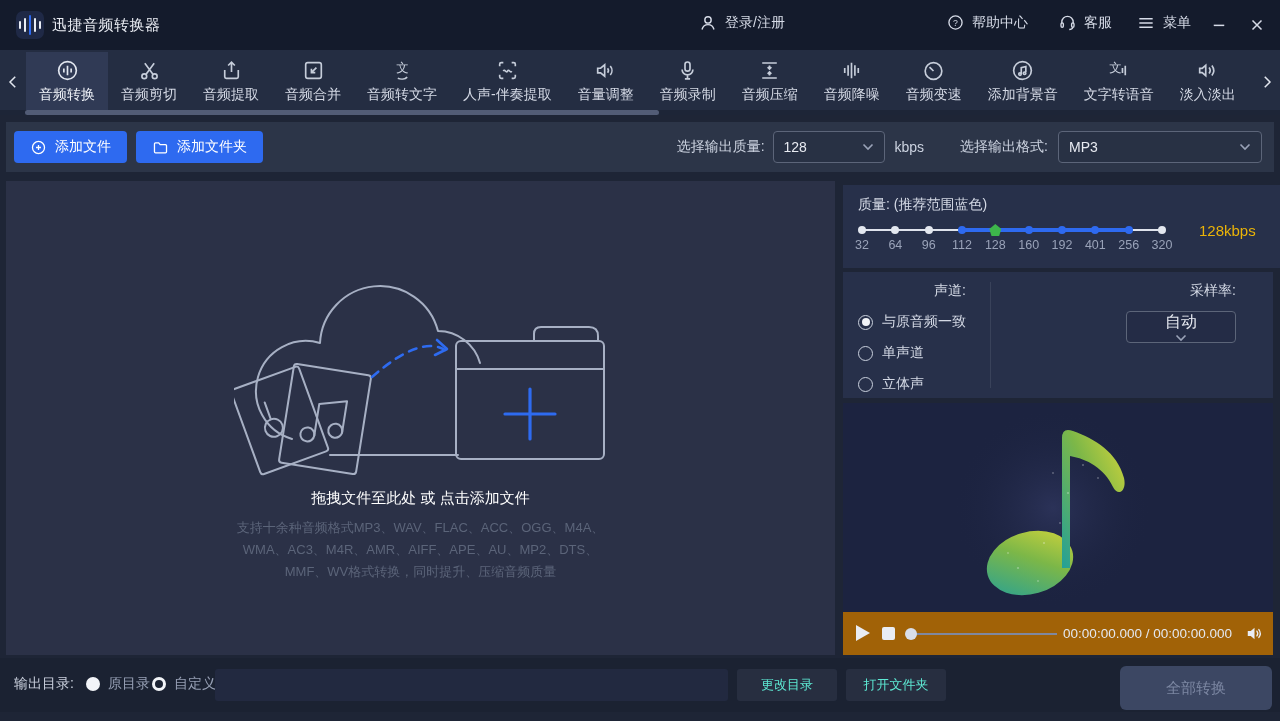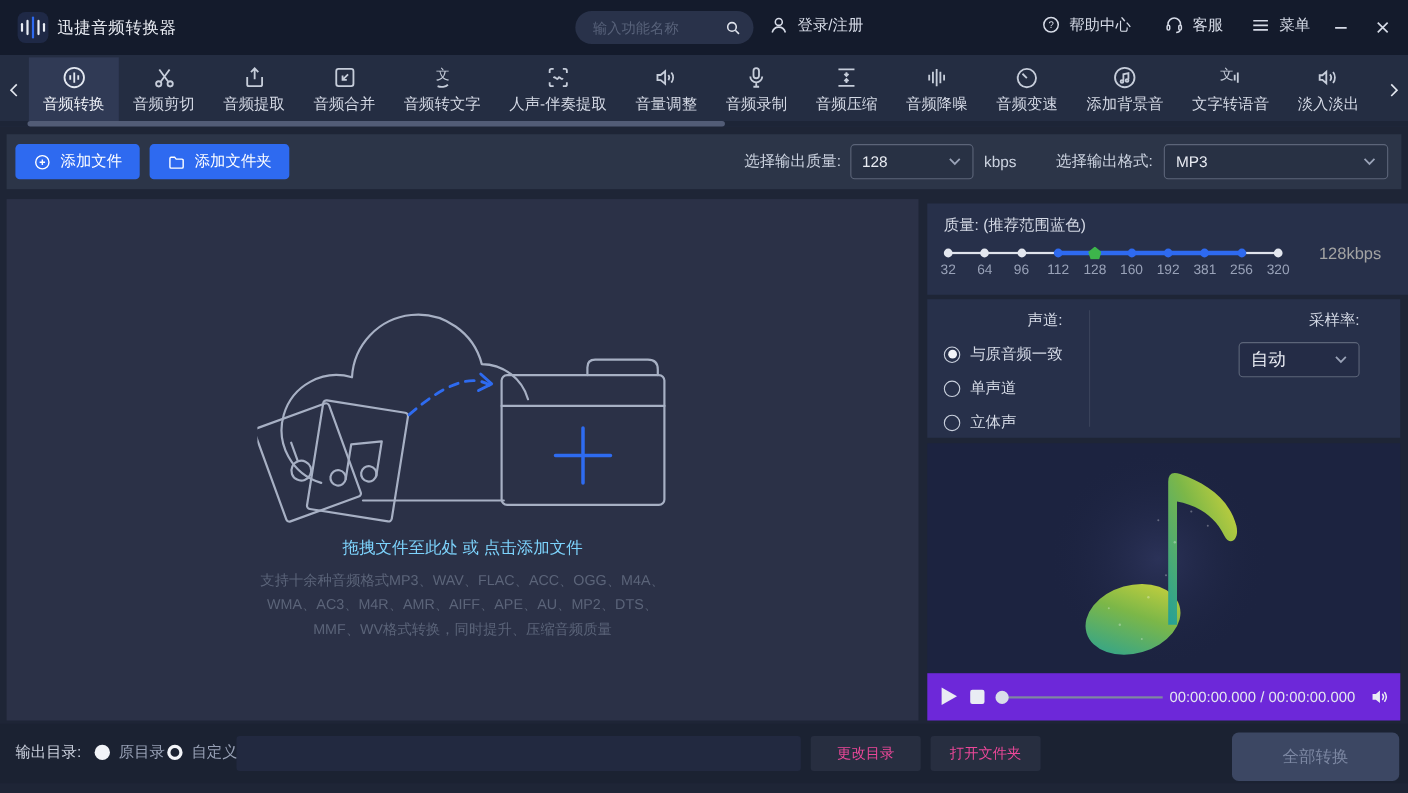"输入功能名称" div.abs { html: <div> <input> <span> <svg> <circle></circle> <path></path> </svg> </span> </div> -> none }
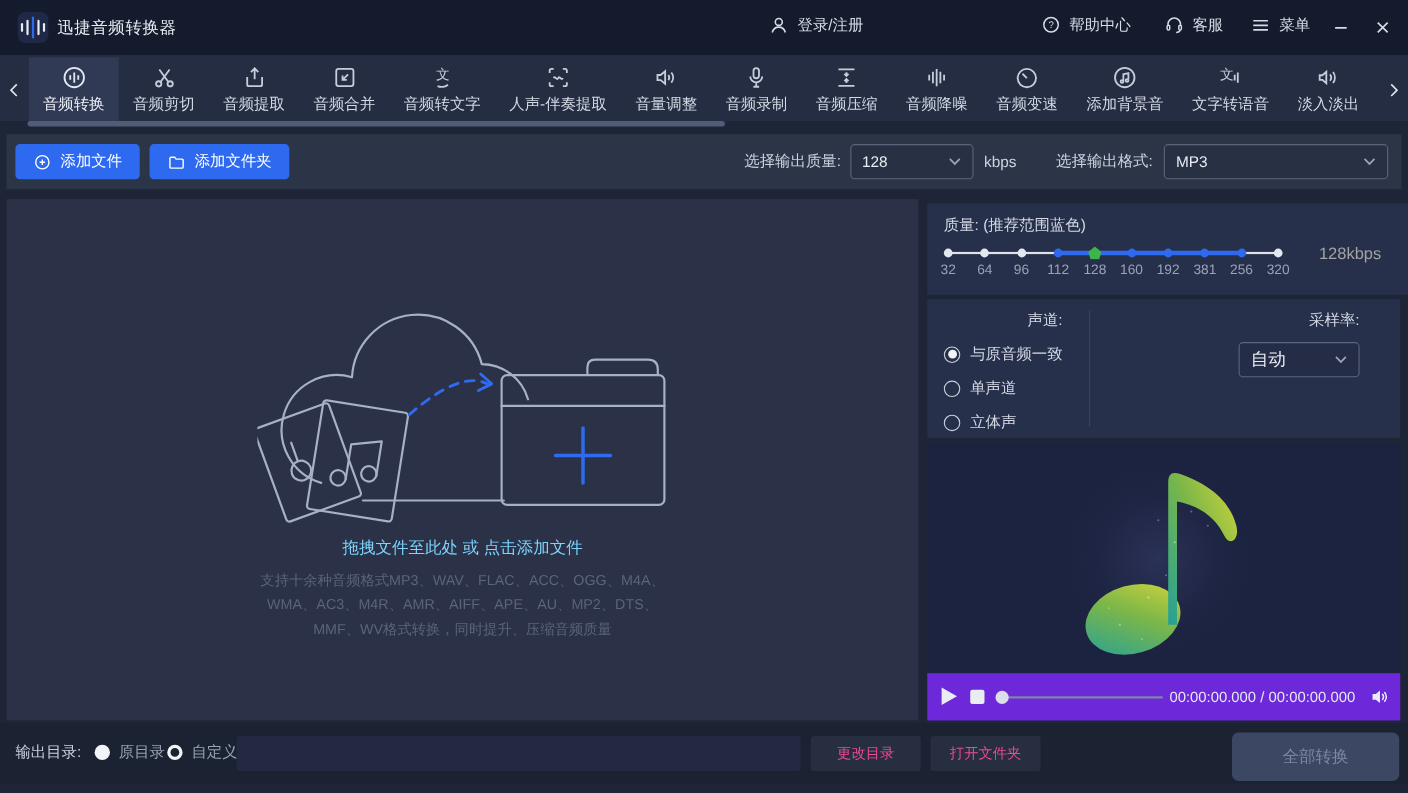"128kbps" .q-cur { color: #a3a3a3 -> #eab308 }
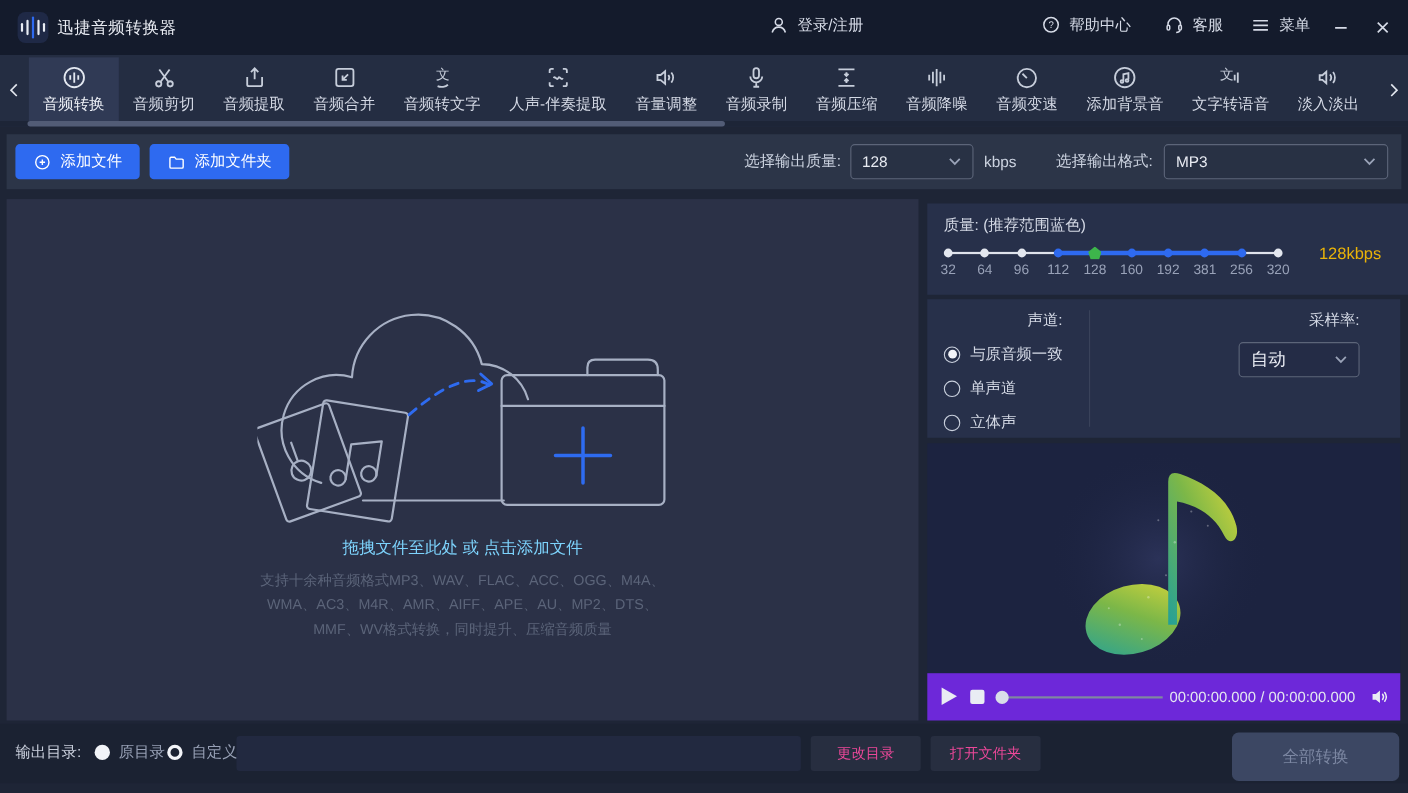"381" b { text: 381 -> 401 }
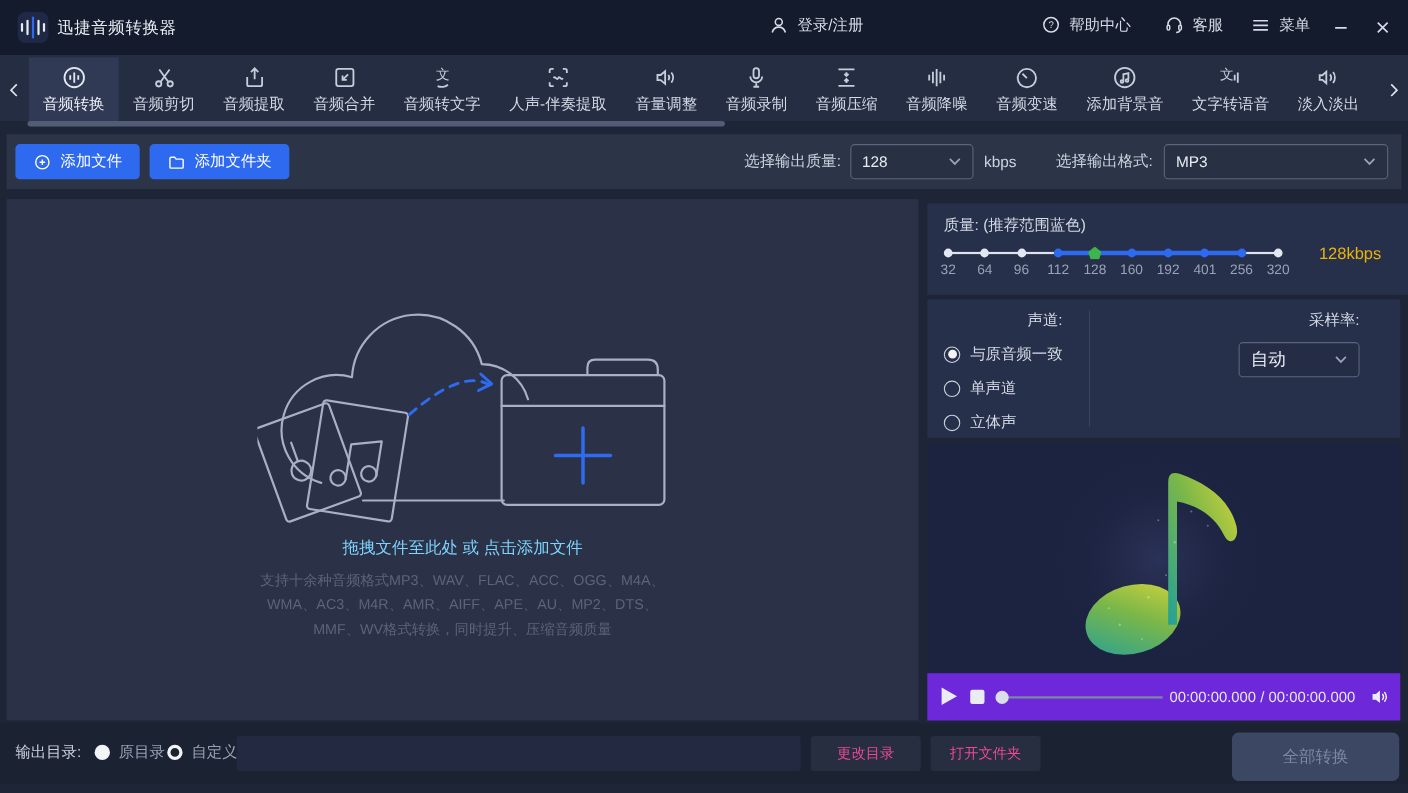"自动" .sel-sr { flex-direction: none -> column }
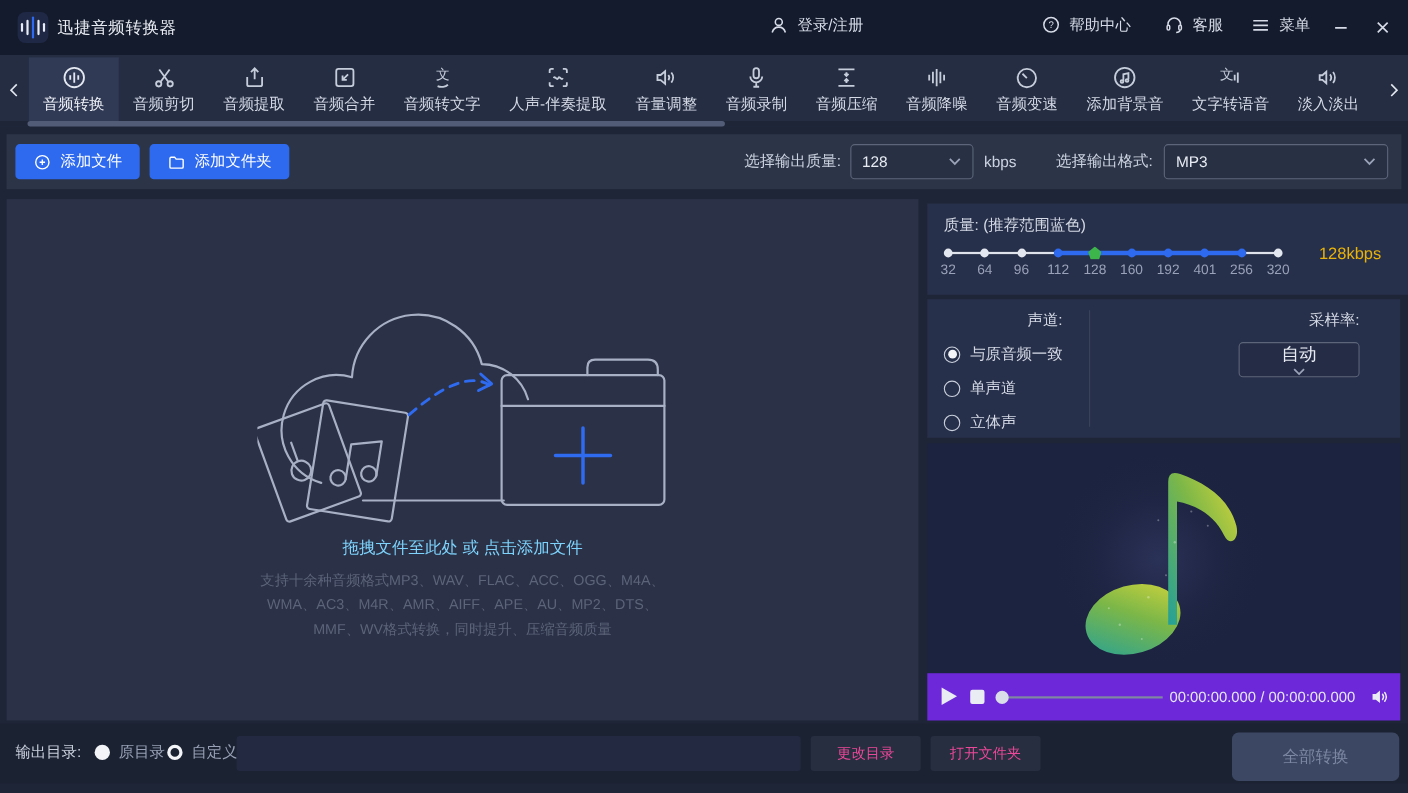"拖拽文件至此处 或 点击添加文件" .dz-main { color: #7dd3fc -> #ffffff }
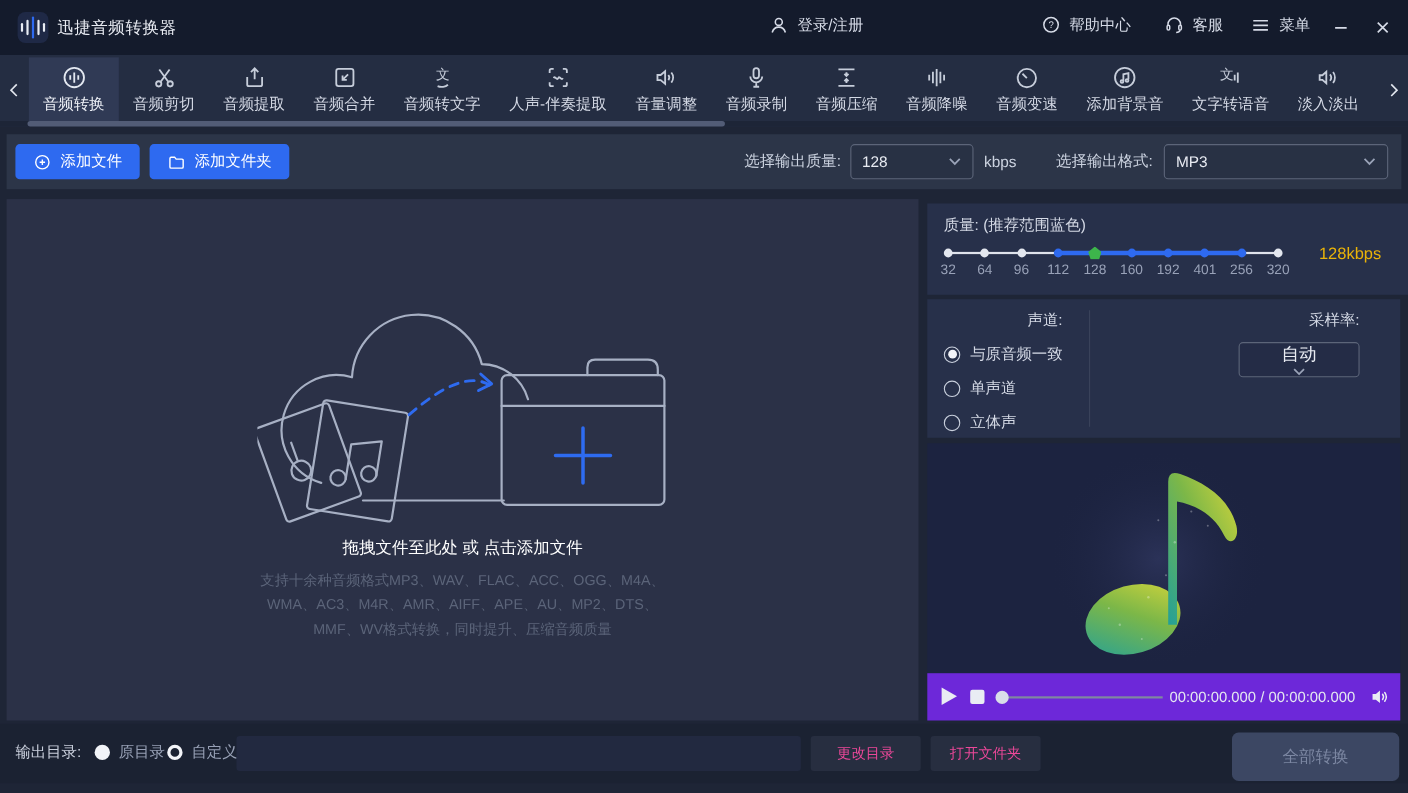"00:00:00.000 / 00:00:00.000" .pcontrols { background: #6d28d9 -> #a16207 }
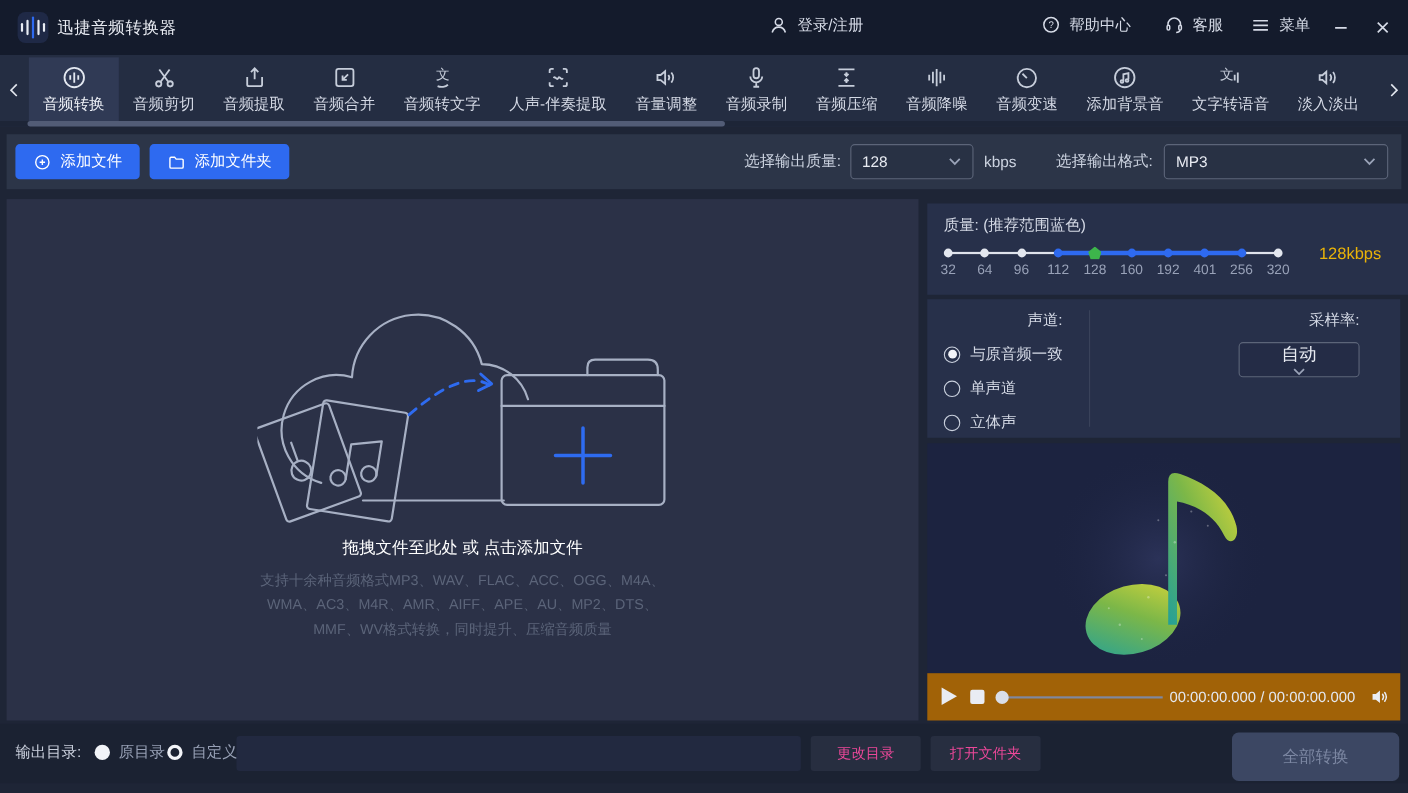"更改目录" .btn-dark { color: #ec4899 -> #5eead4 }
